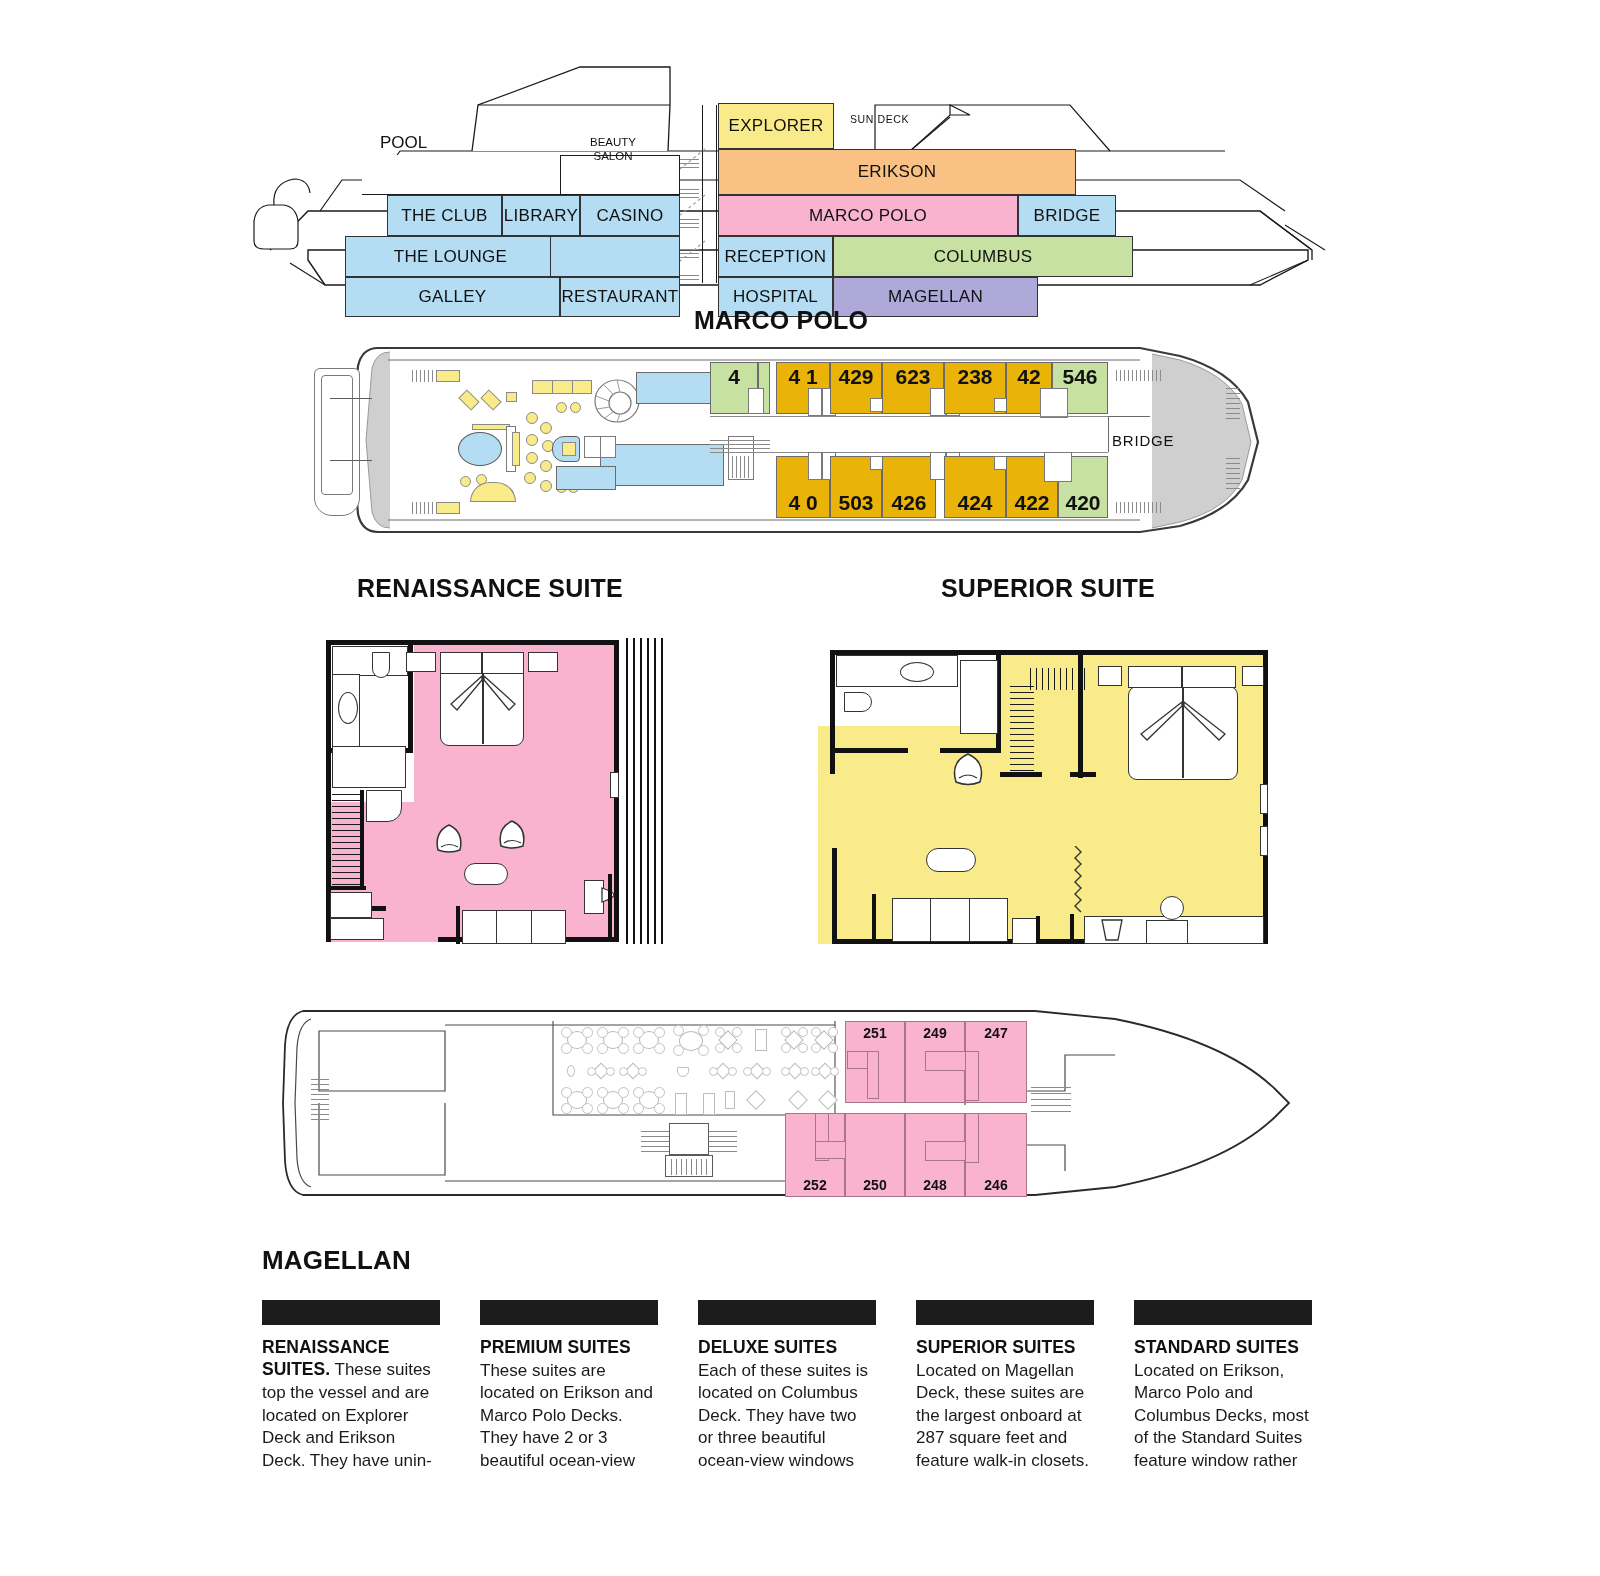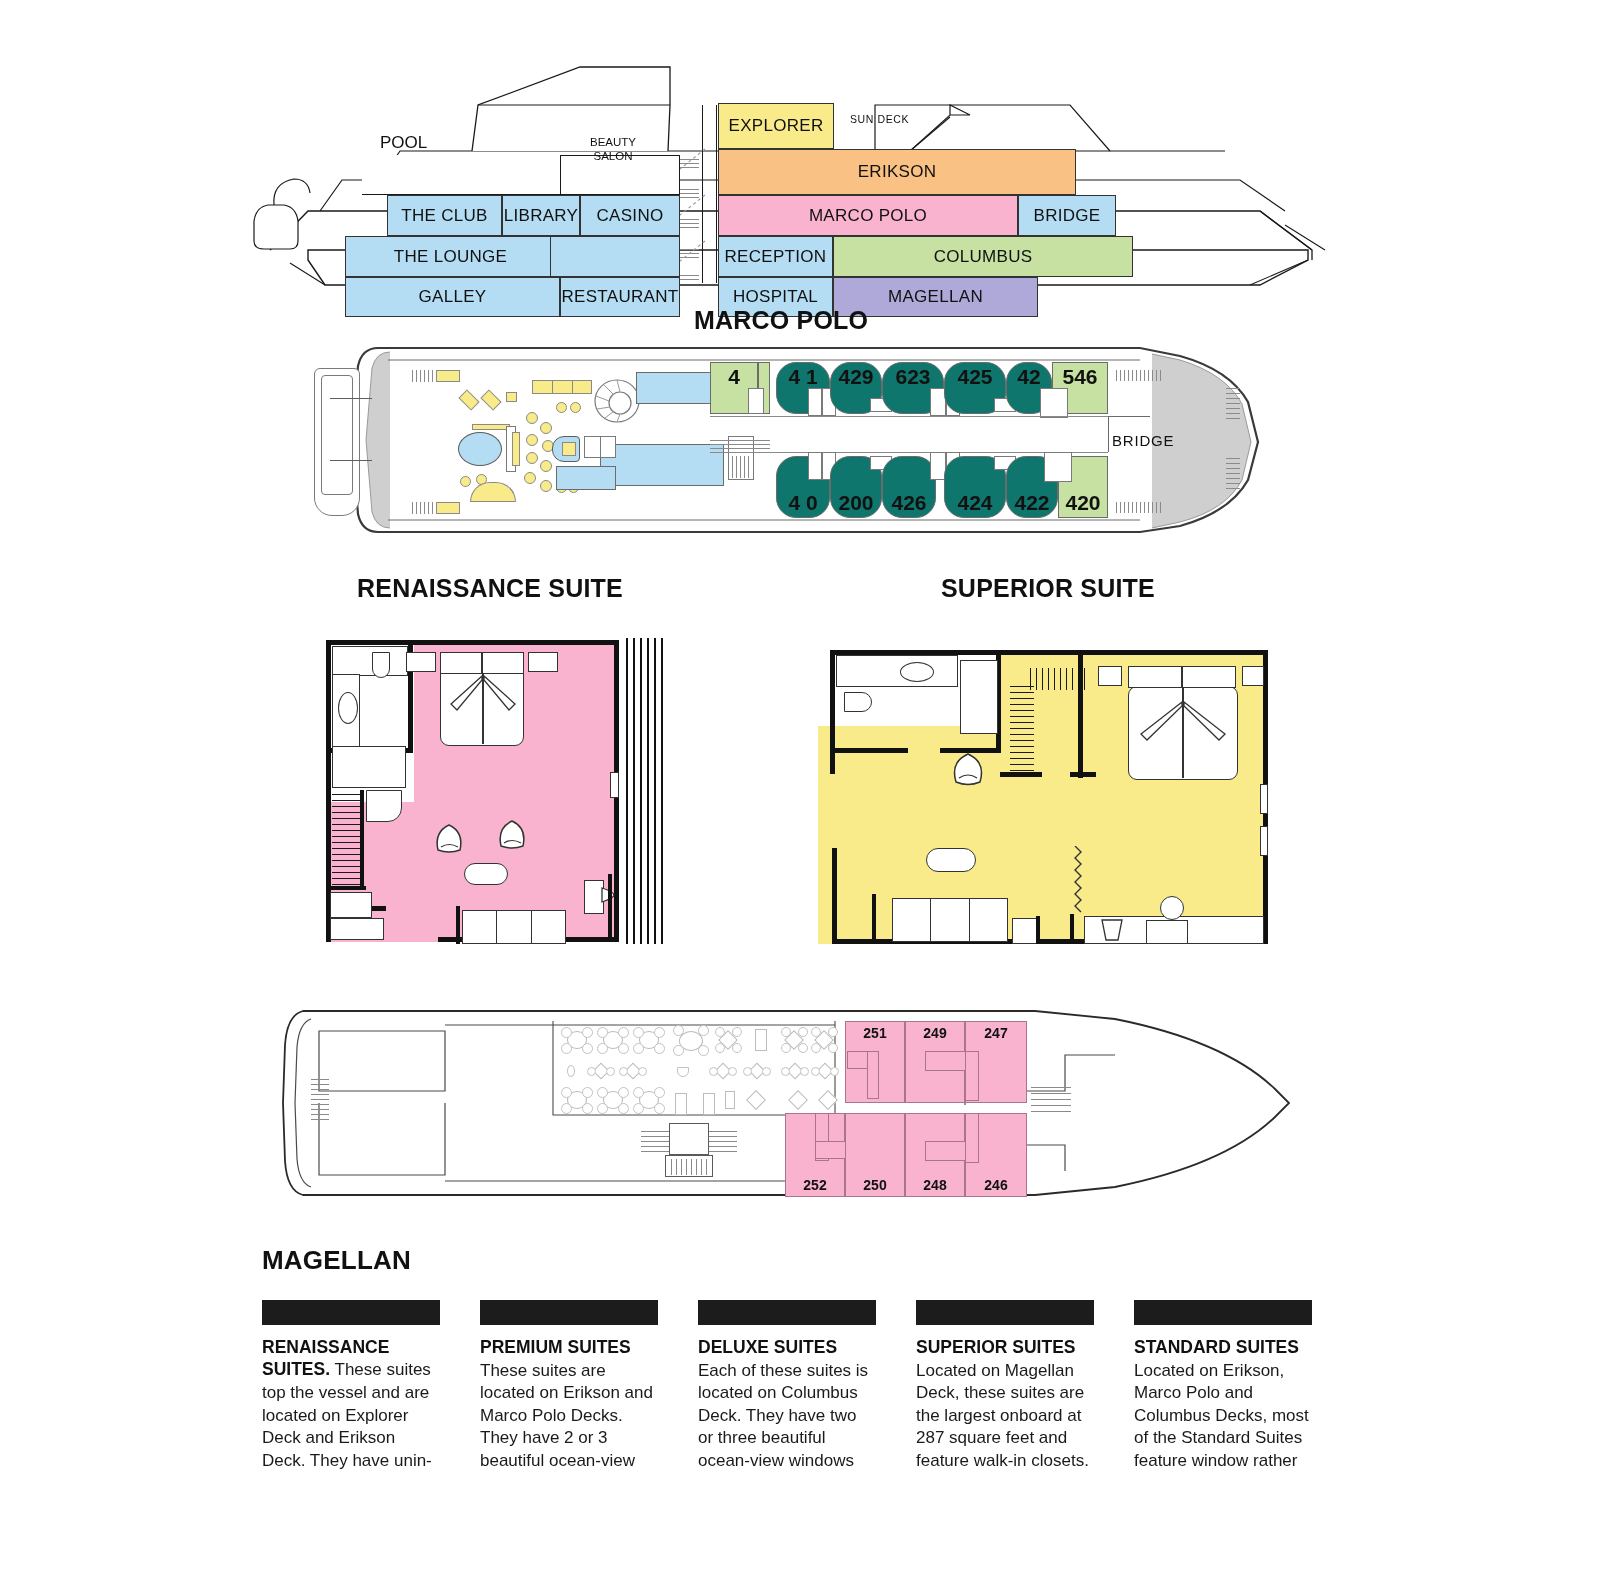"4 1" .cab.orange { background: #0f766e -> #eab308; border-radius: 20px -> none }
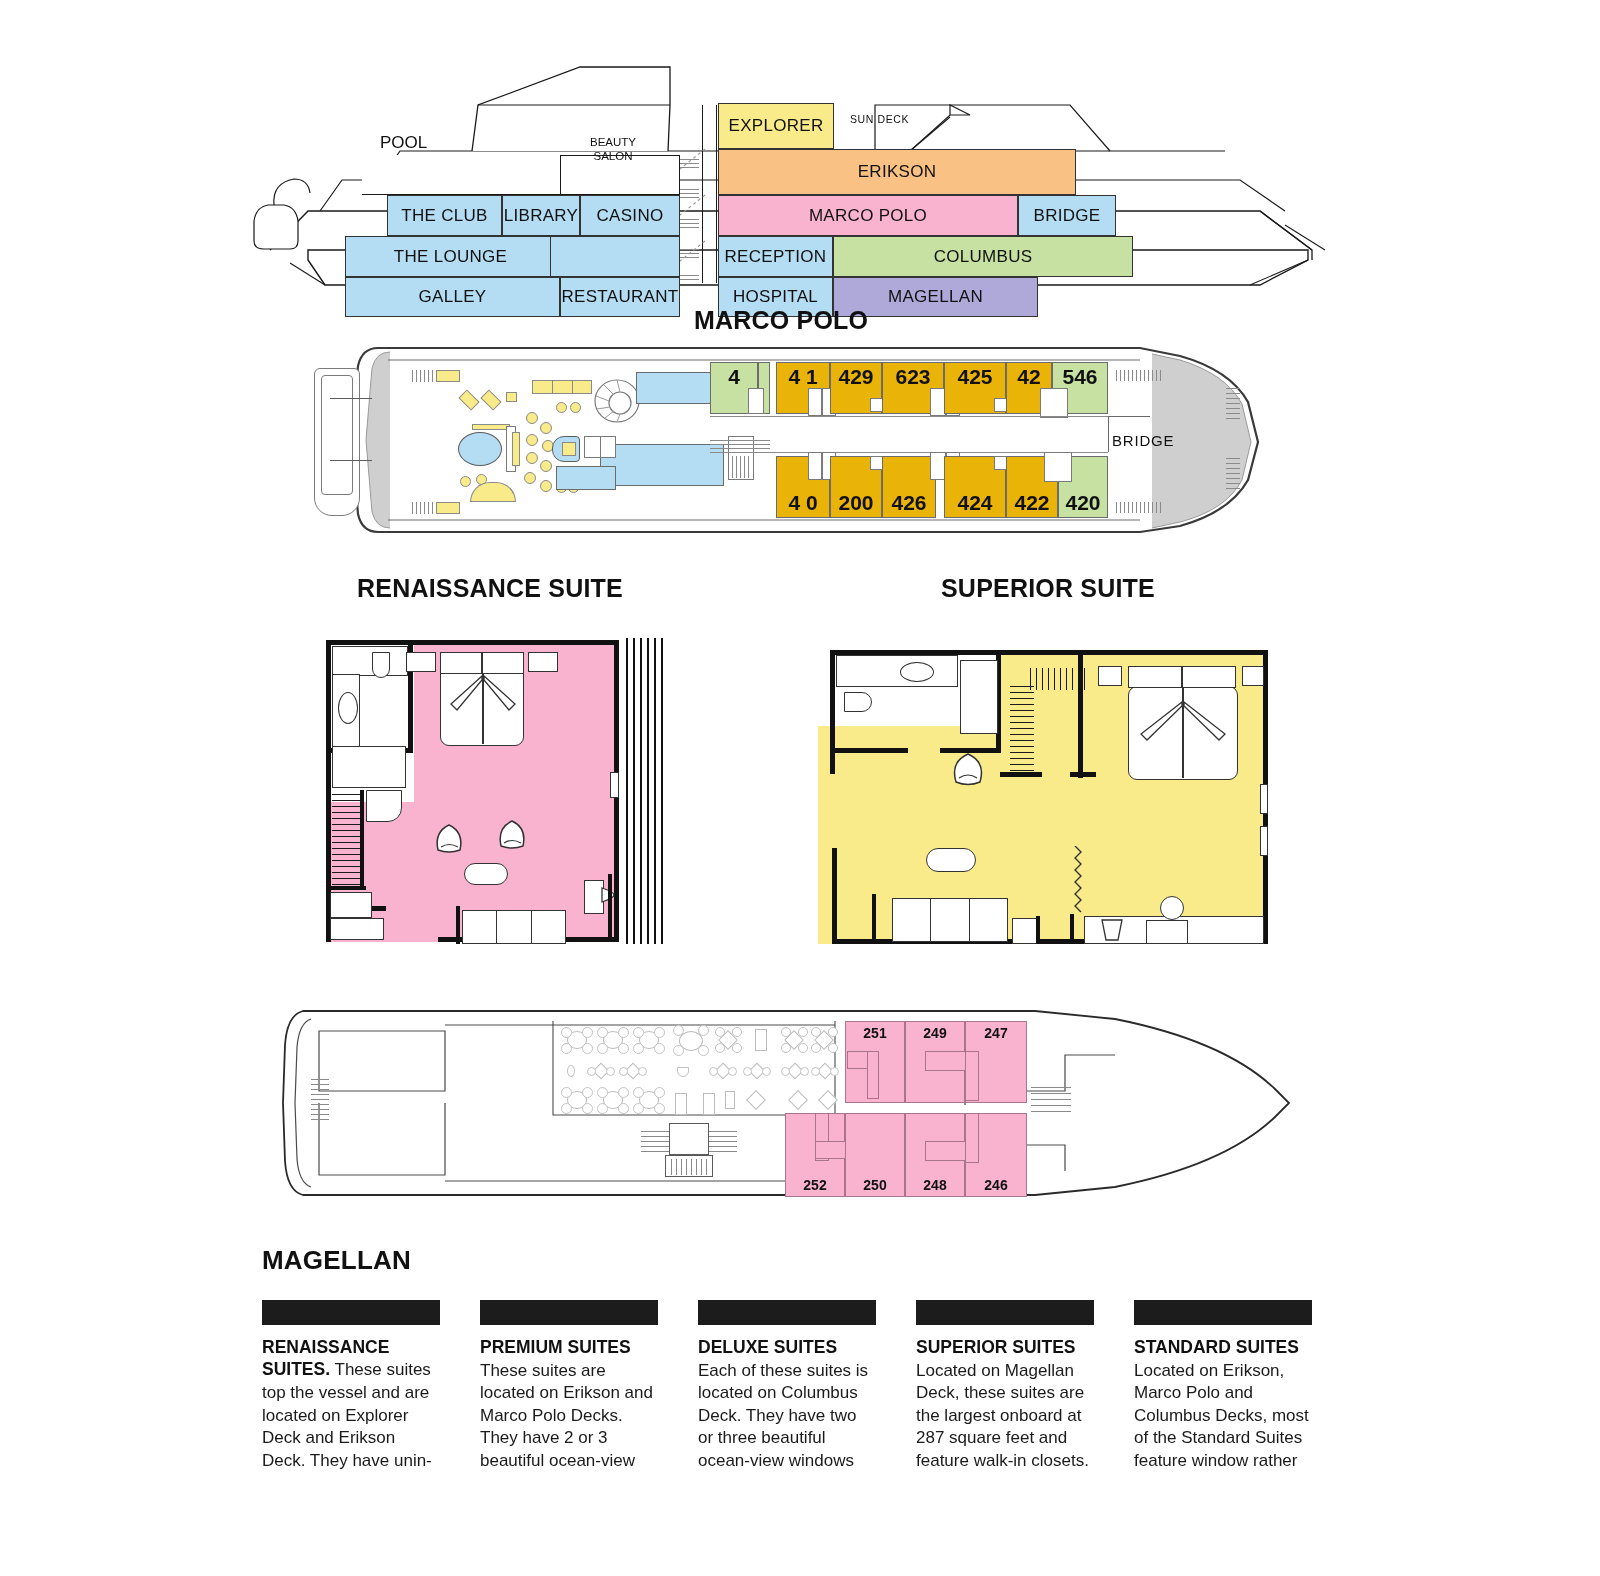"425" span { text: 425 -> 238 }
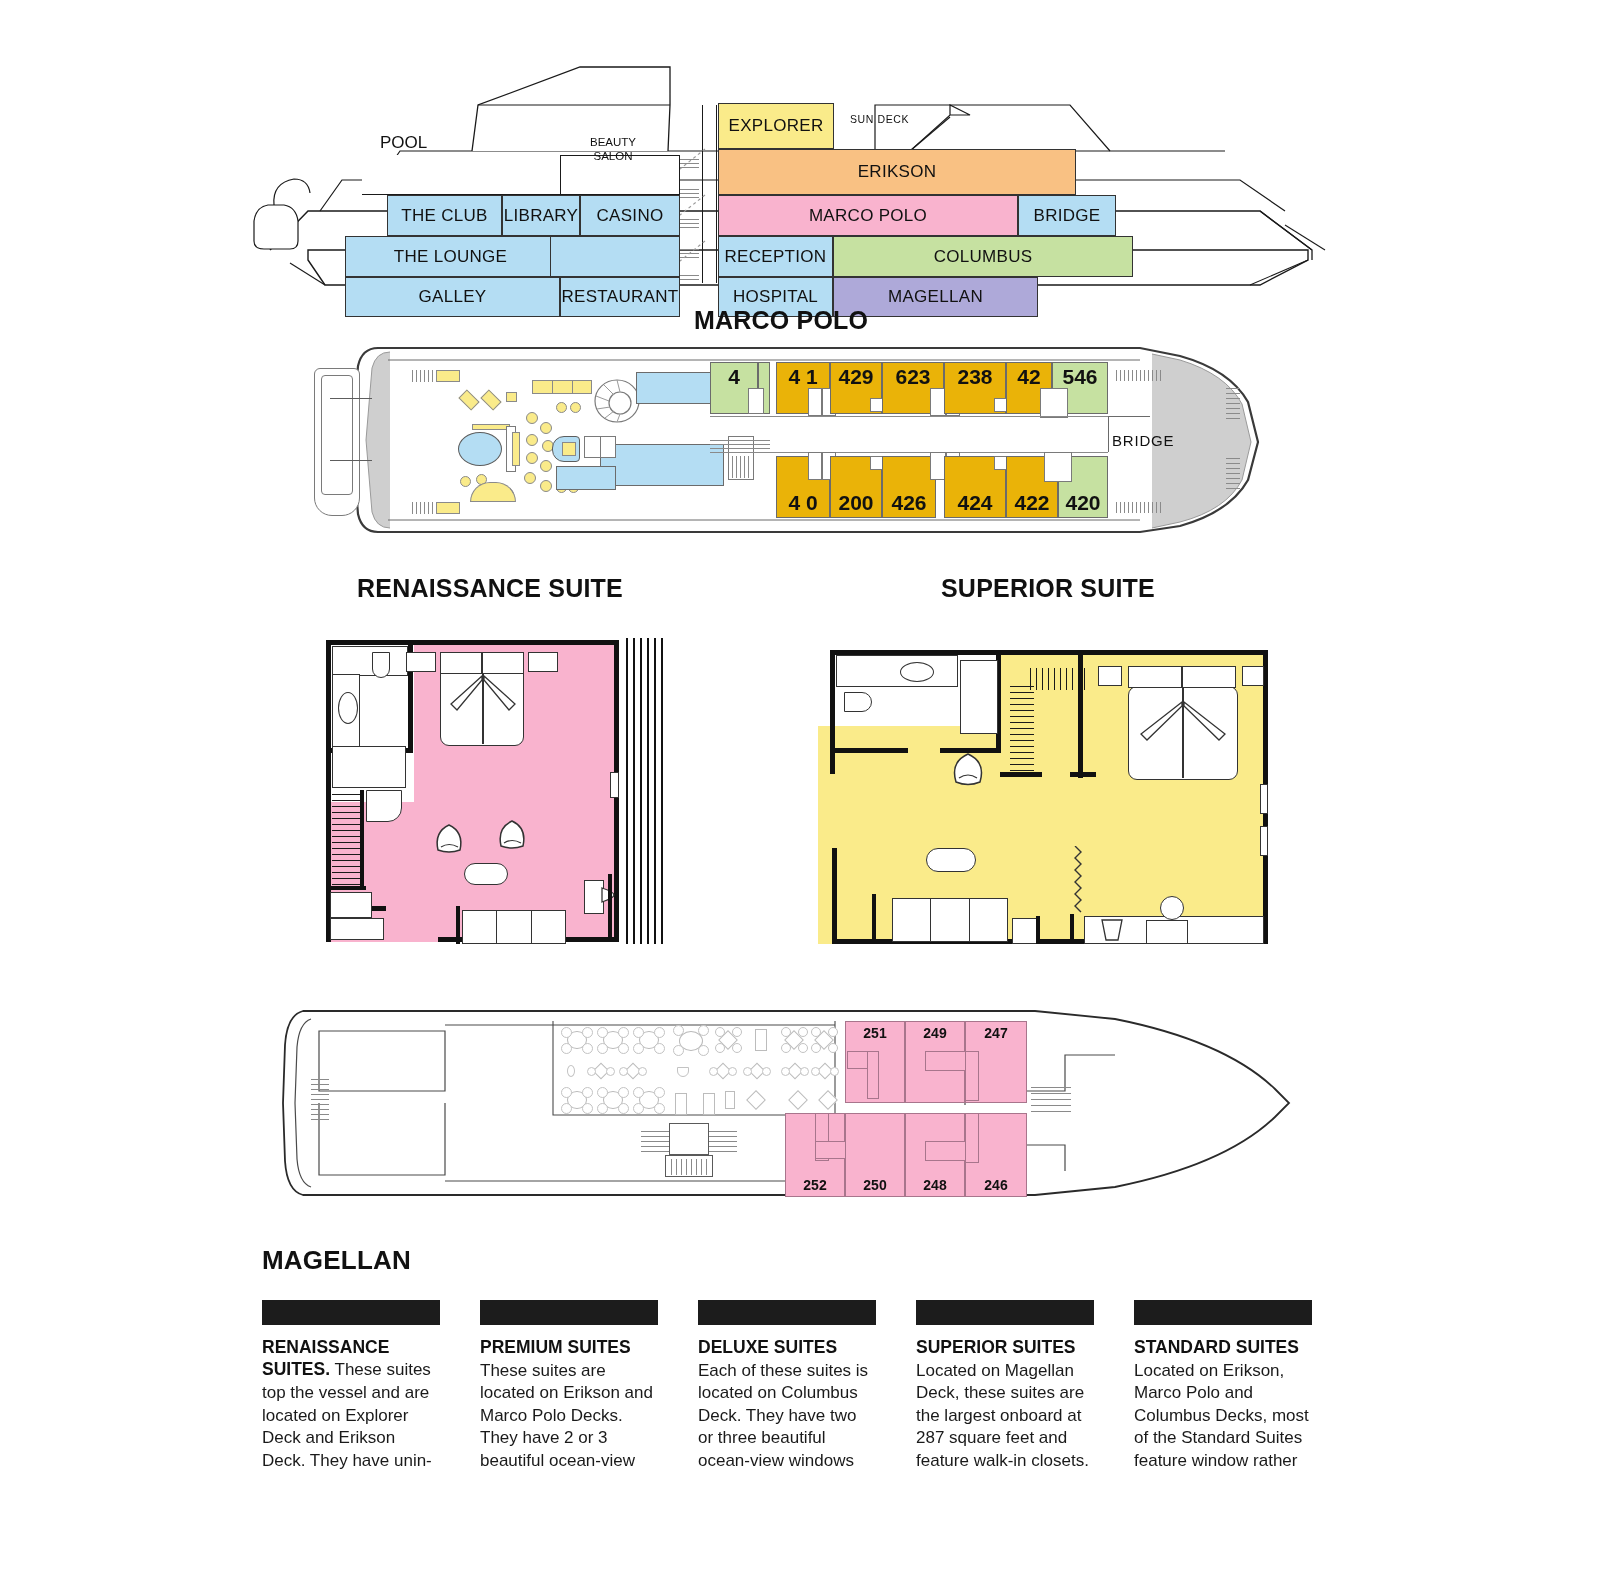"200" span { text: 200 -> 503 }
